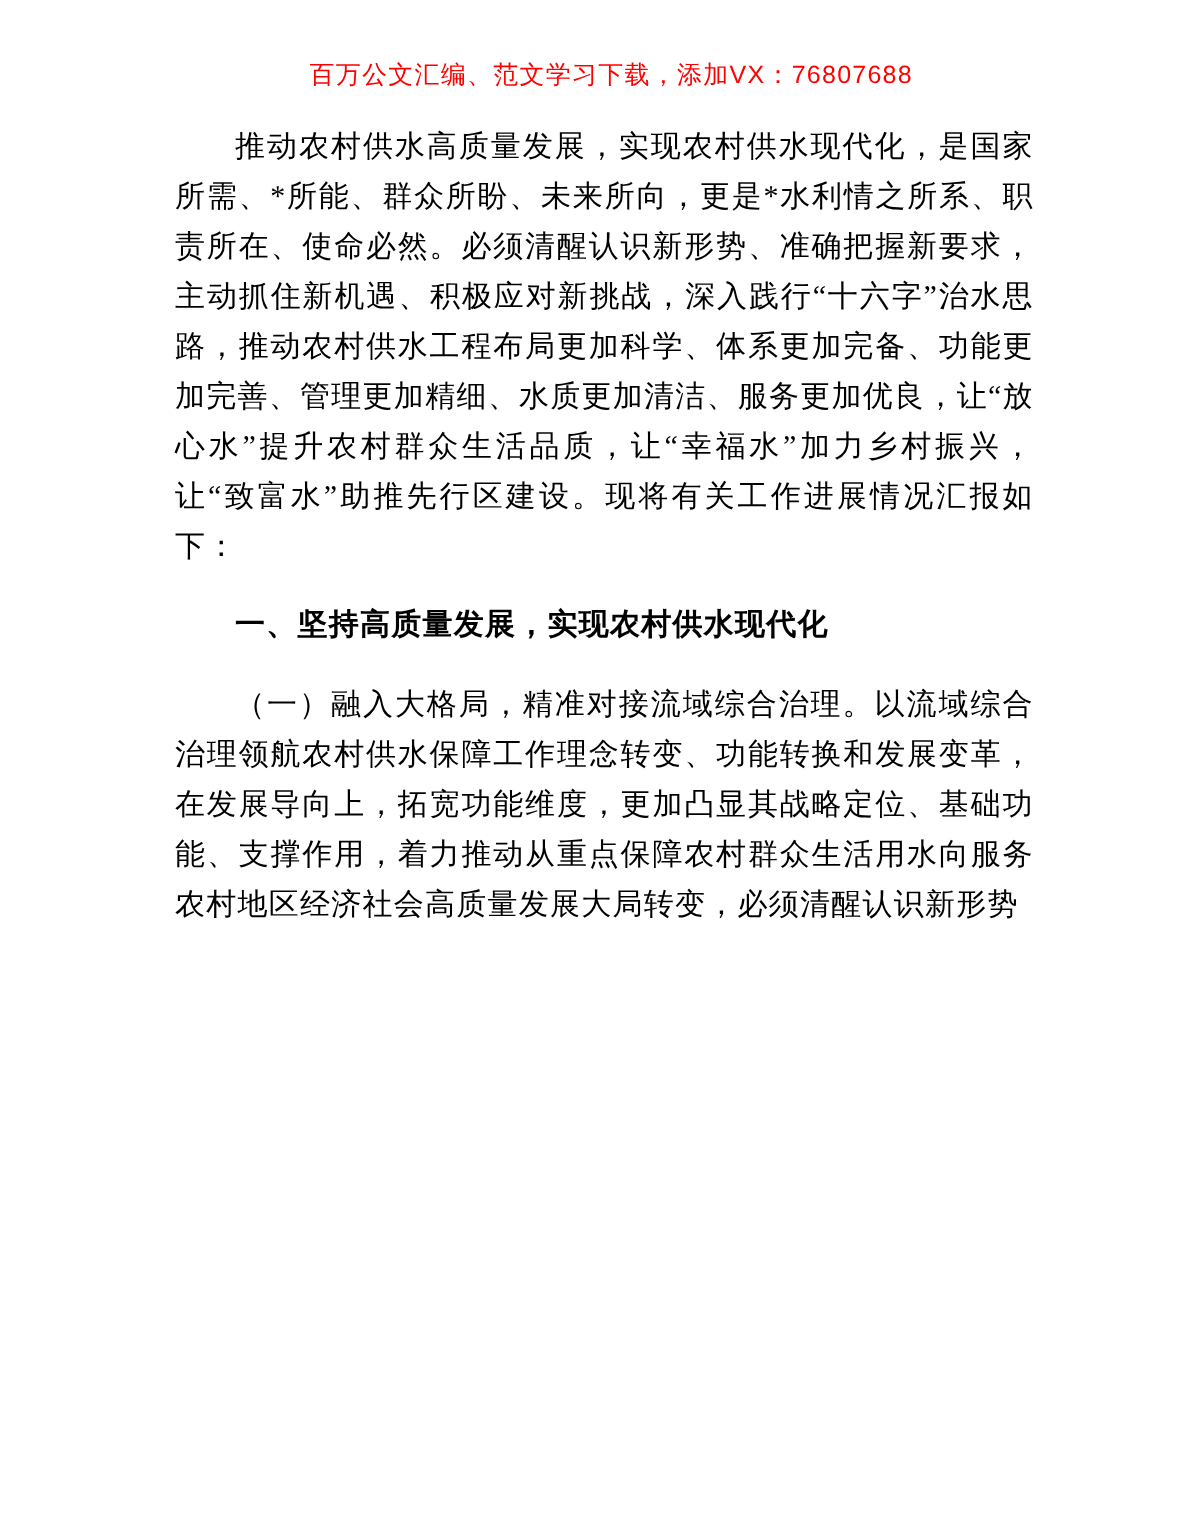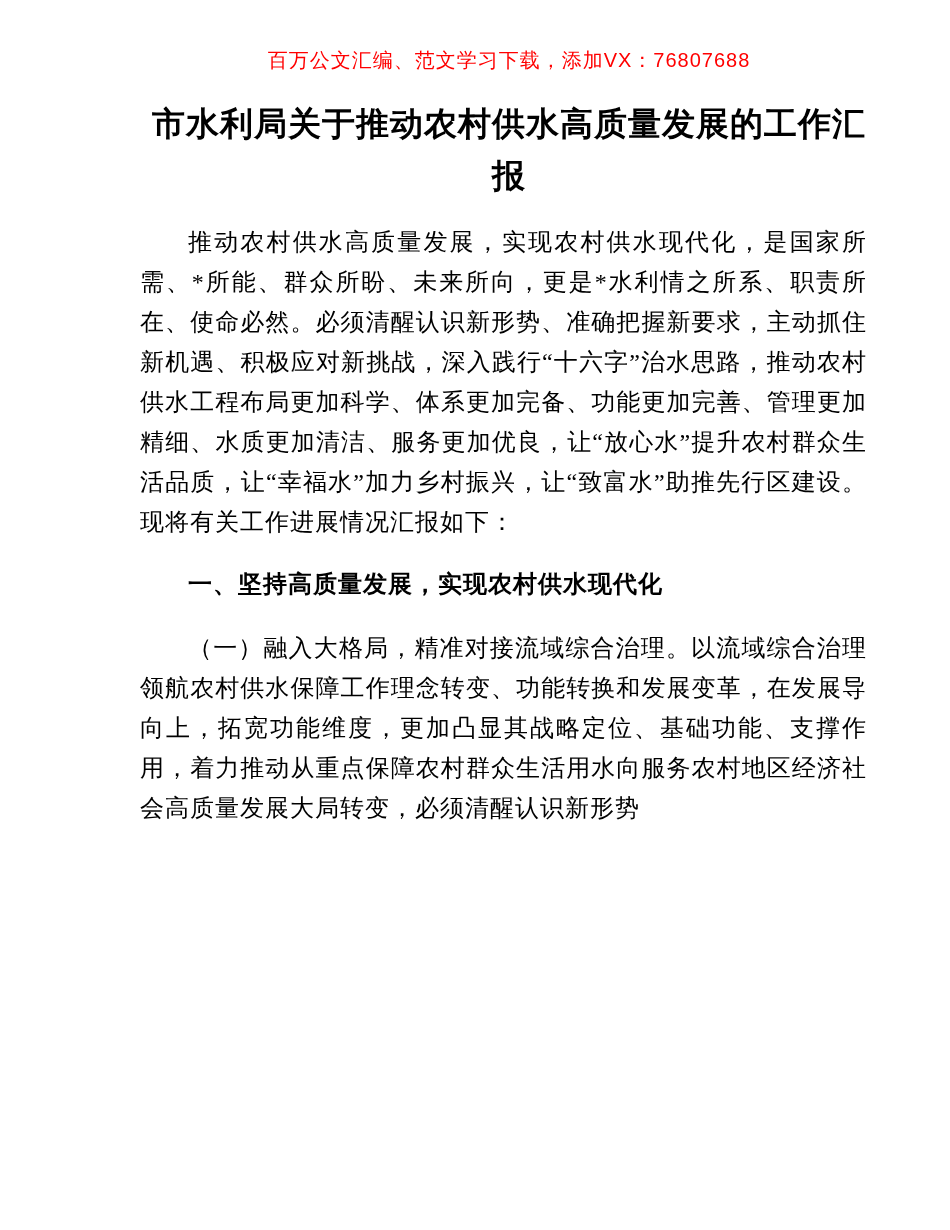"百万公文汇编、范文学习下载，添加VX：76807688" .page { padding: 48px 72px 0 140px -> 48px 112px 0 140px }
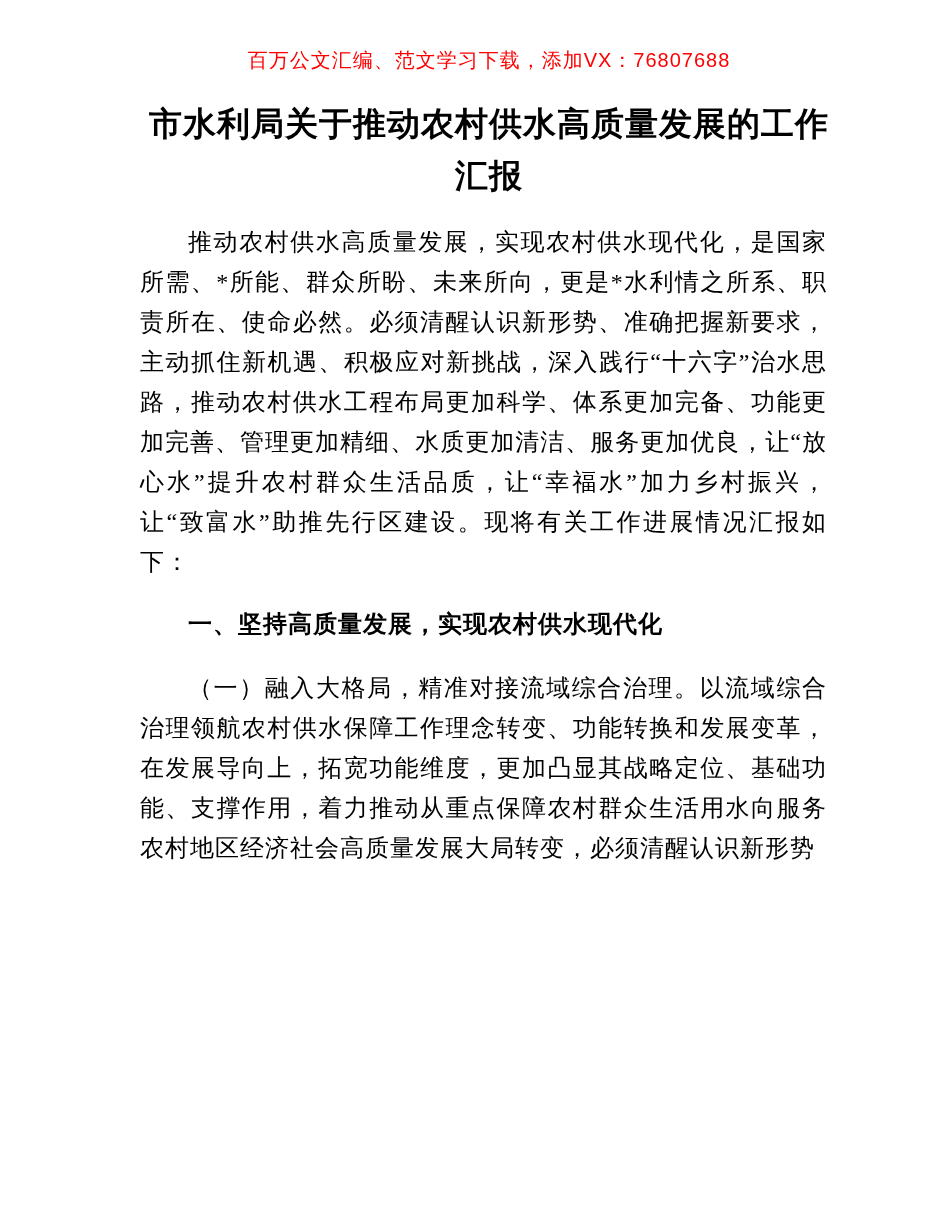"市水利局关于推动农村供水高质量发展的工作汇报" h1.doc-title { html: <h1>市水利局关于推动农村供水高质量发展的工作汇报</h1> -> none }
